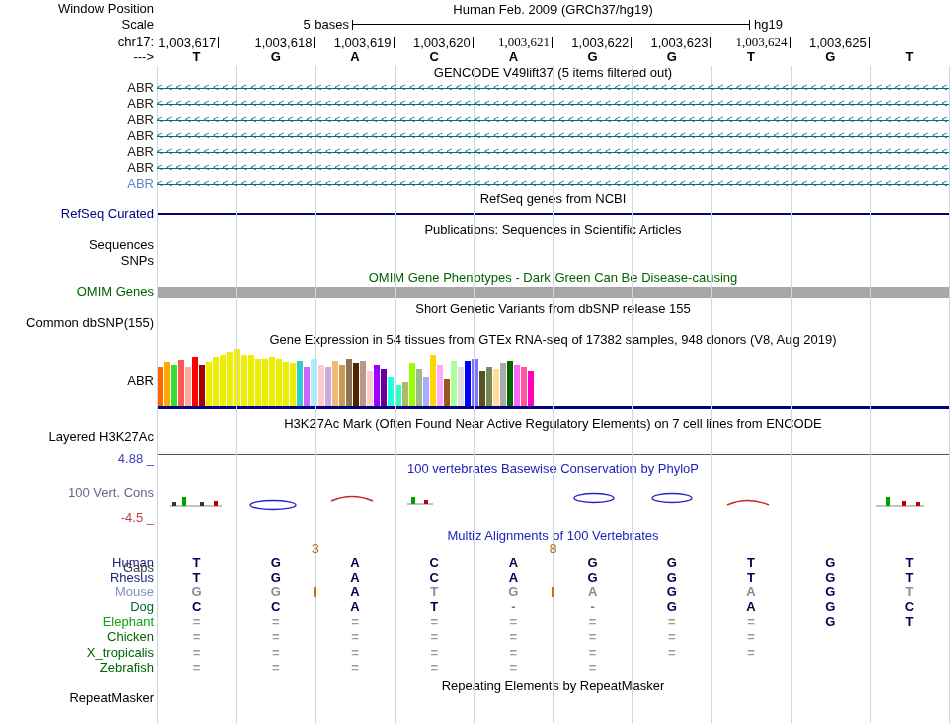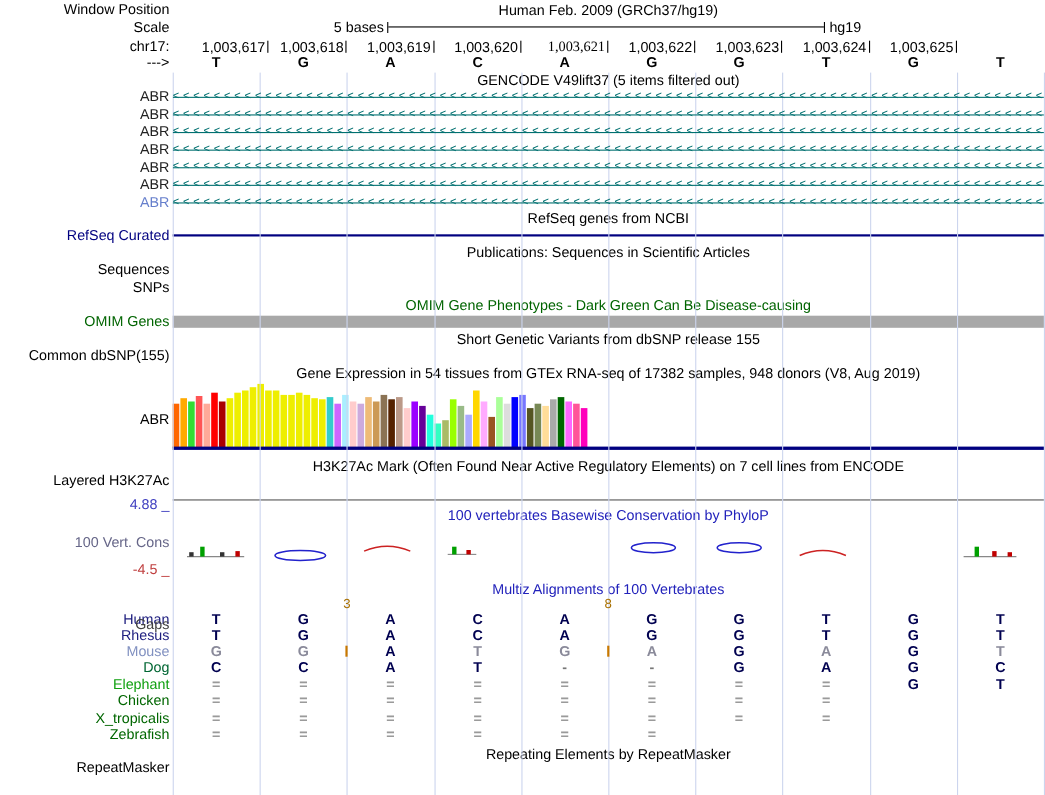"1,003,617" div.ruler-cell { left: 165px -> 140px }
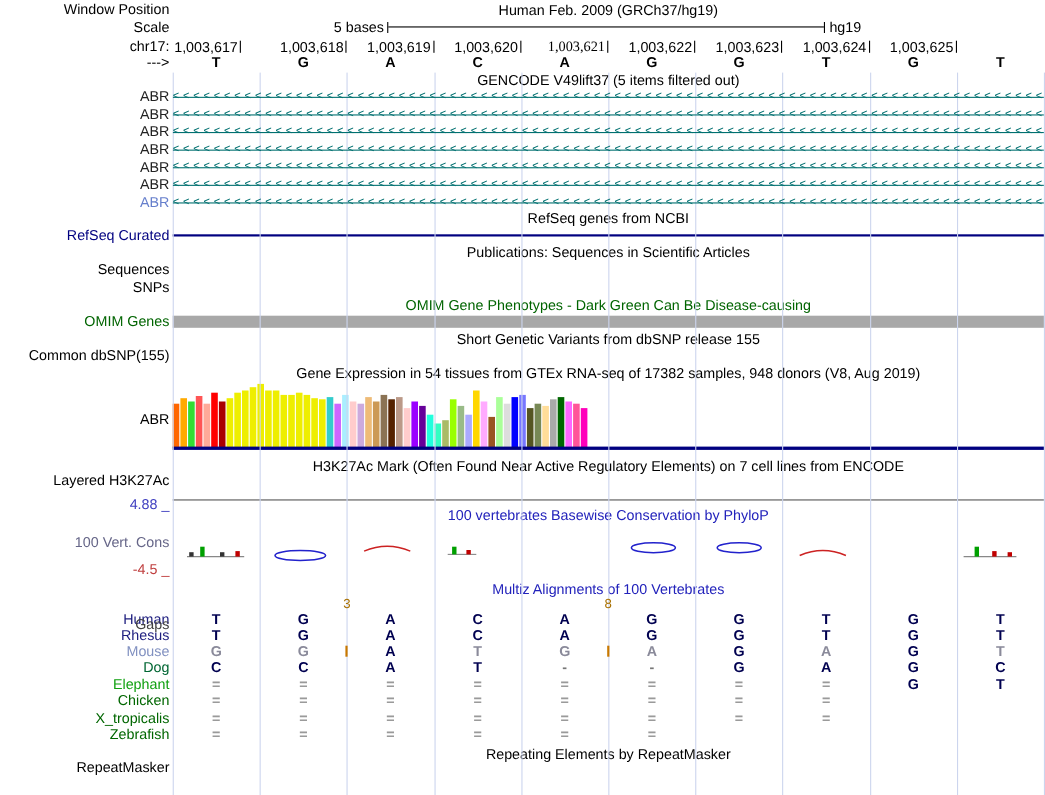"1,003,624" div.ruler-cell { font-family: none -> Liberation Serif, serif }
